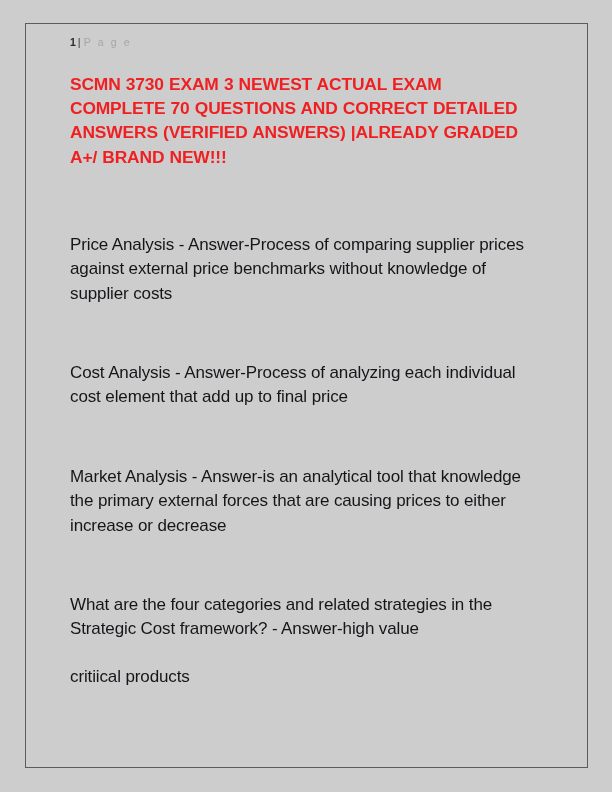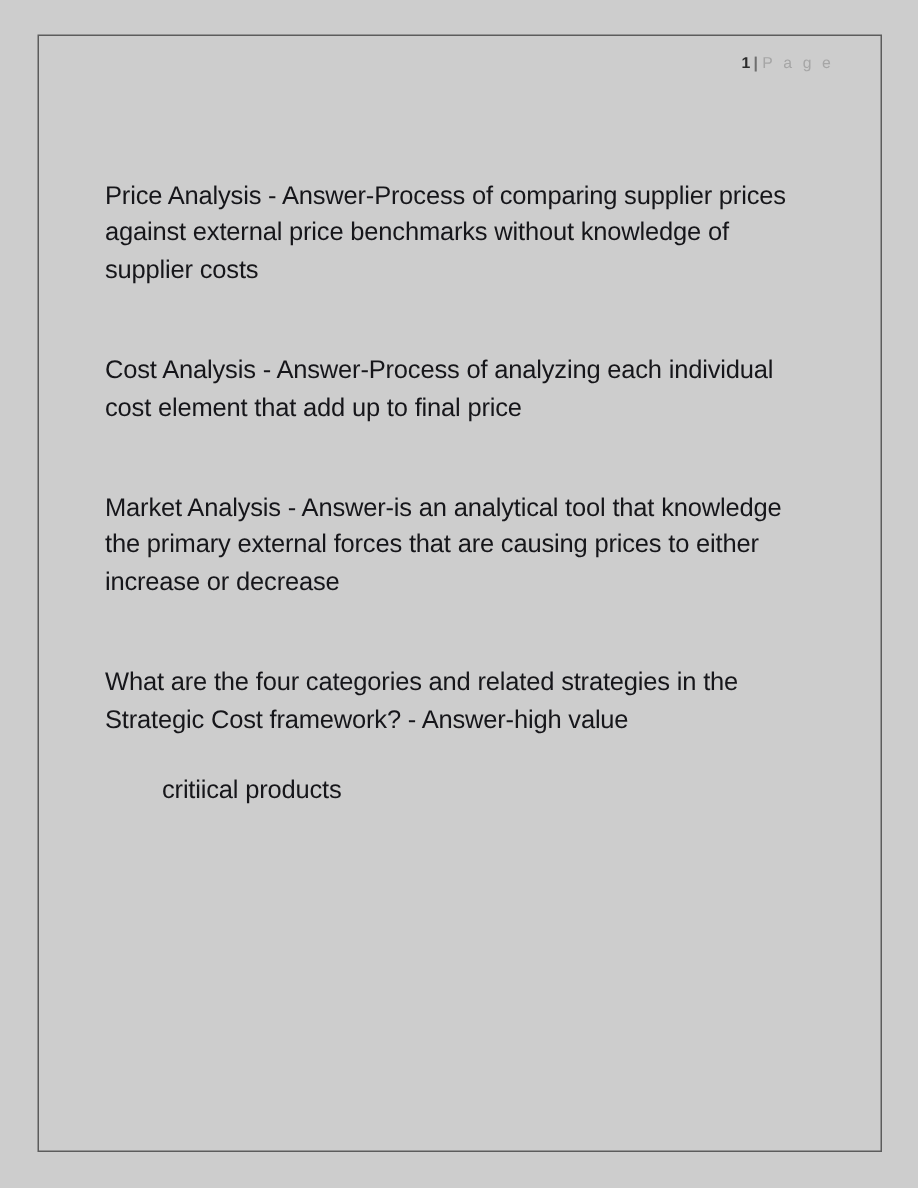"1 | P a g" .running-header { text-align: right -> none }
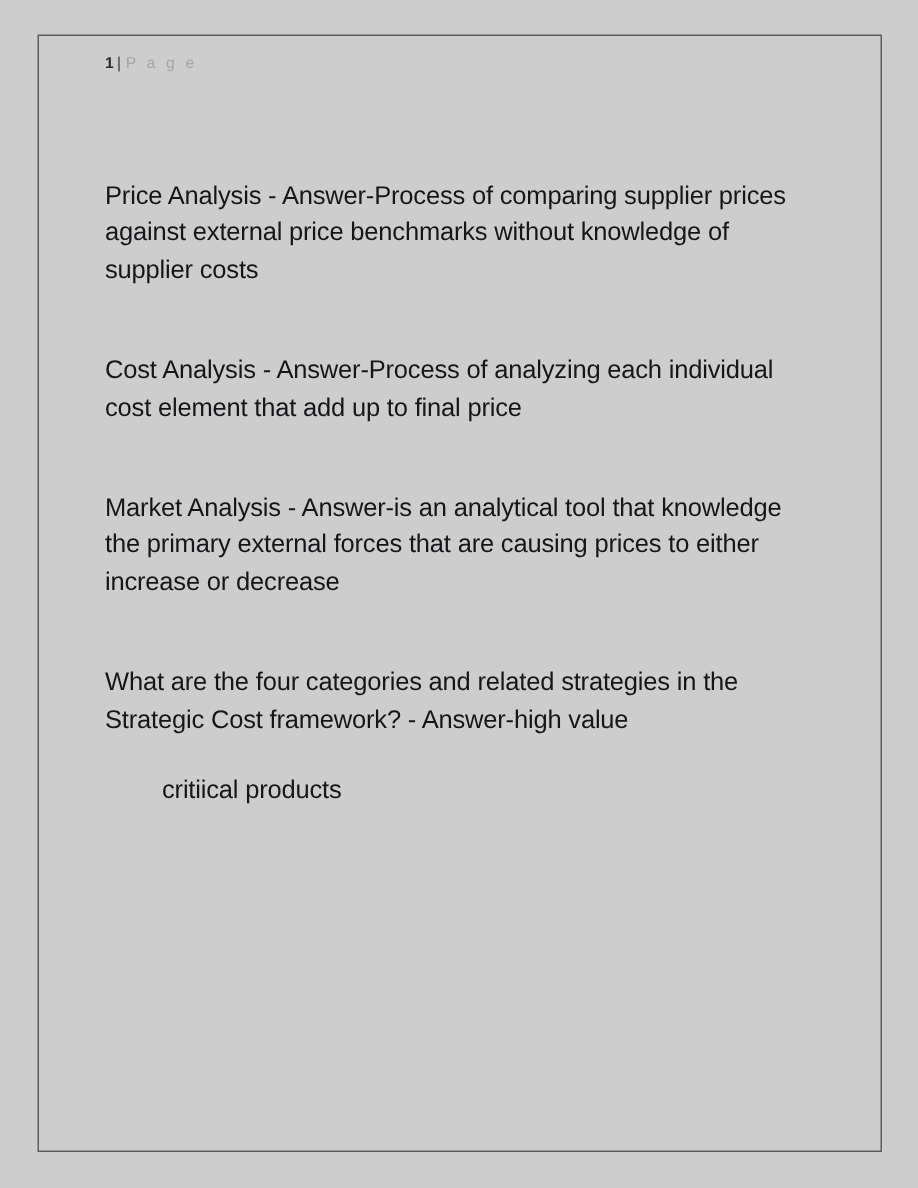"SCMN 3730 EXAM 3 NEWEST" h1.doc-title { html: none -> <h1>SCMN 3730 EXAM 3 NEWEST ACTUAL EXAM COMPLETE 70 QUESTIONS AND CORRECT DETAILED ANSWERS (VERIFIED ANSWERS) |ALREADY GRADED A+/ BRAND NEW!!!</h1> }
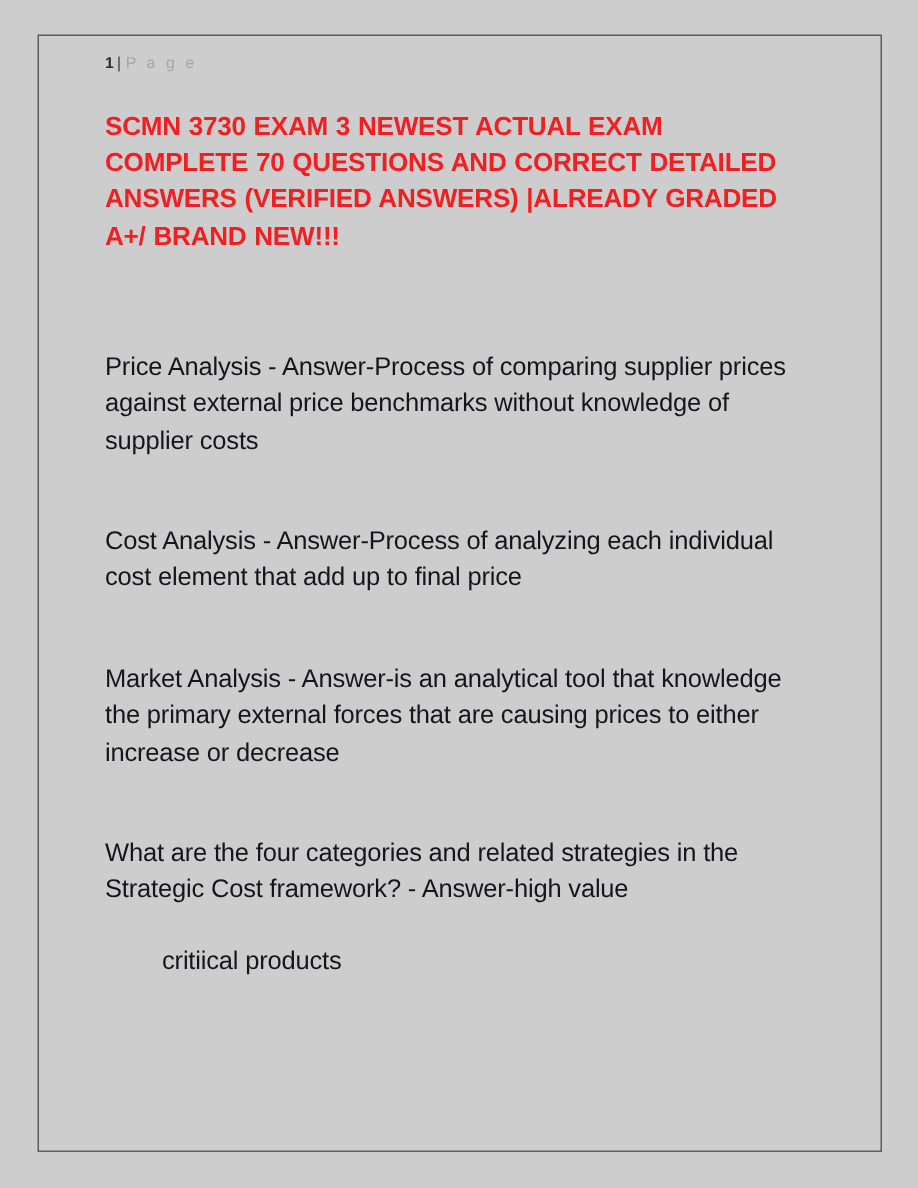"Cost Analysis - Answer-Process of" .qa-block.gap { margin-top: 43px -> 55px }
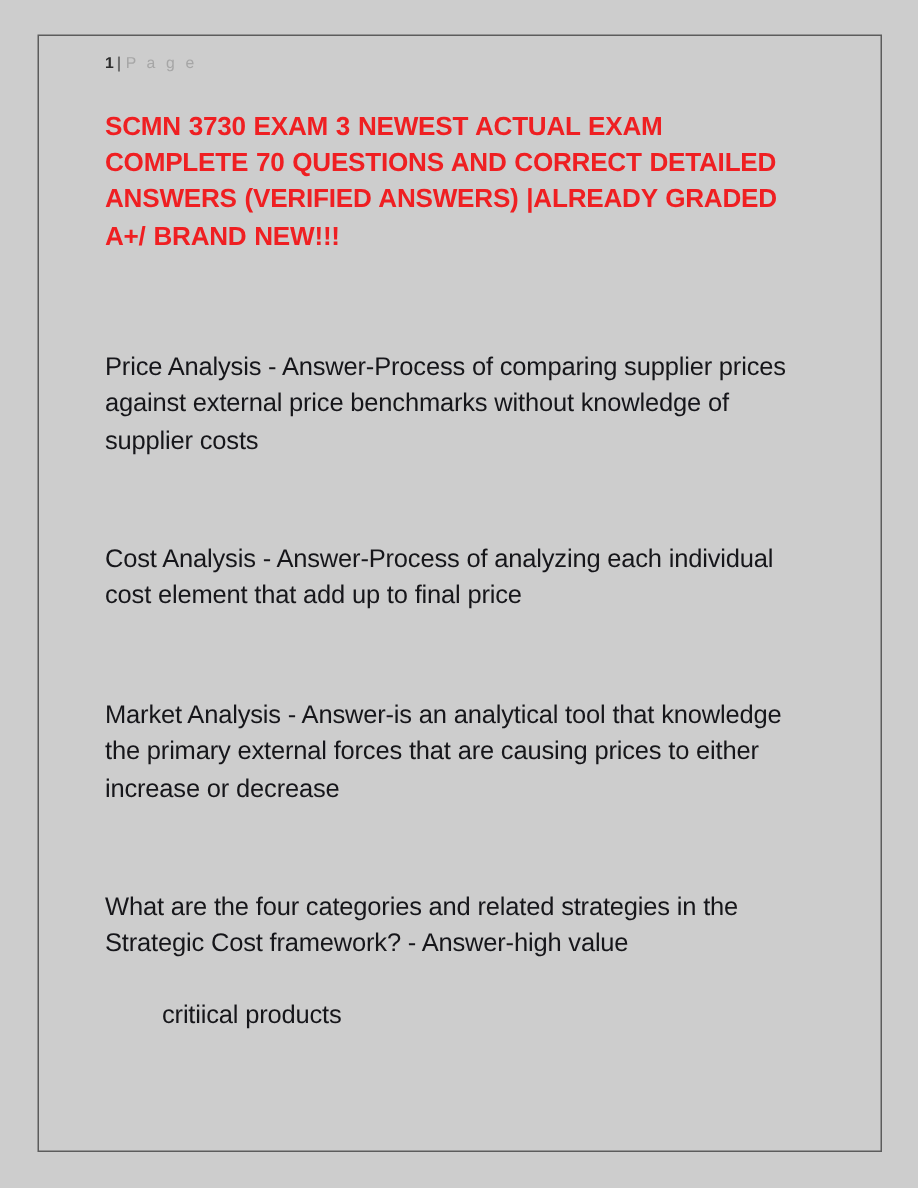"critiical products" .qa-block.gap-tight { margin-left: 38px -> none }
